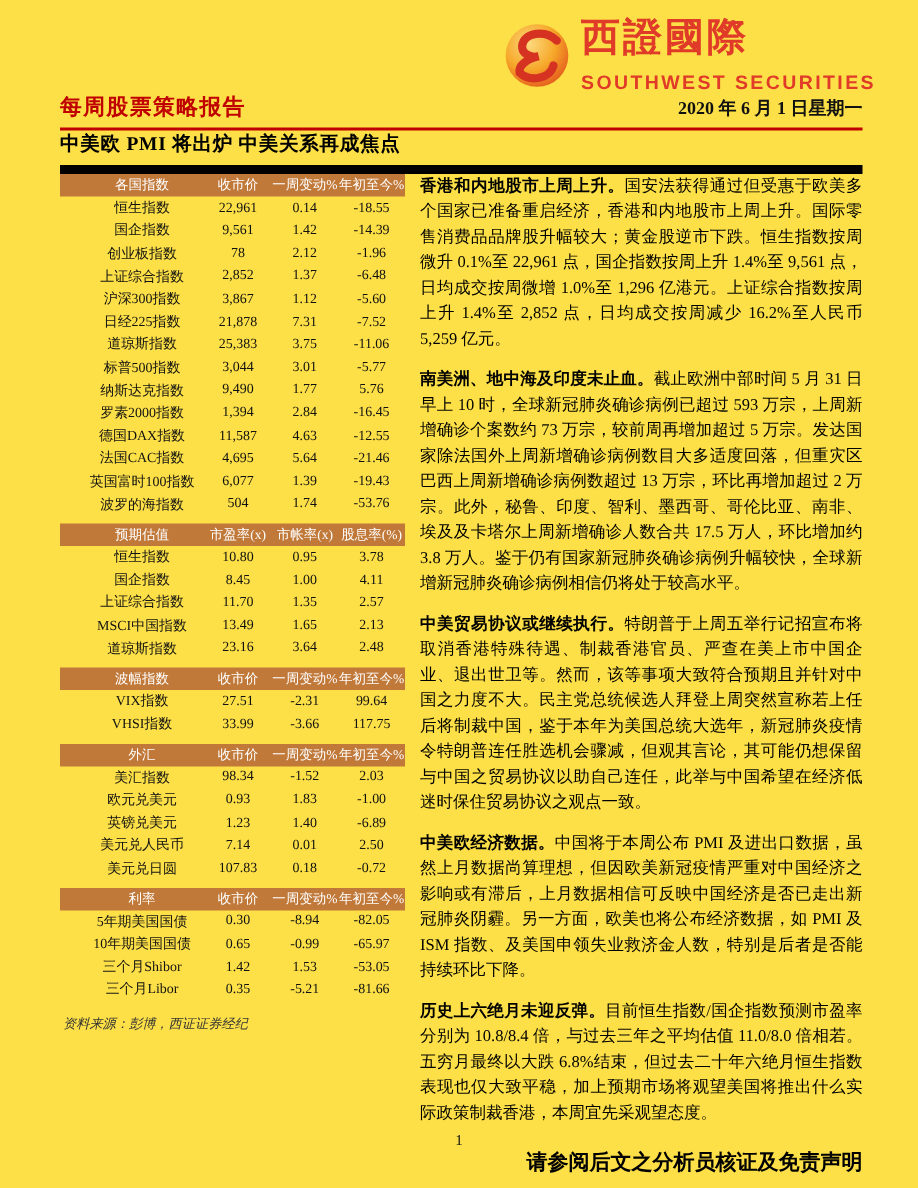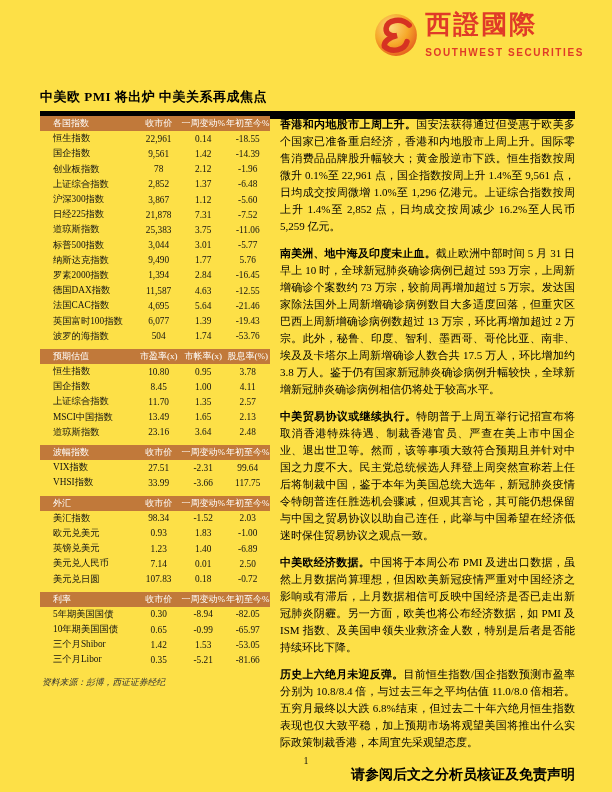"SOUTHWEST SECURITIES" .logo-en { font-size: 10px -> 13px }
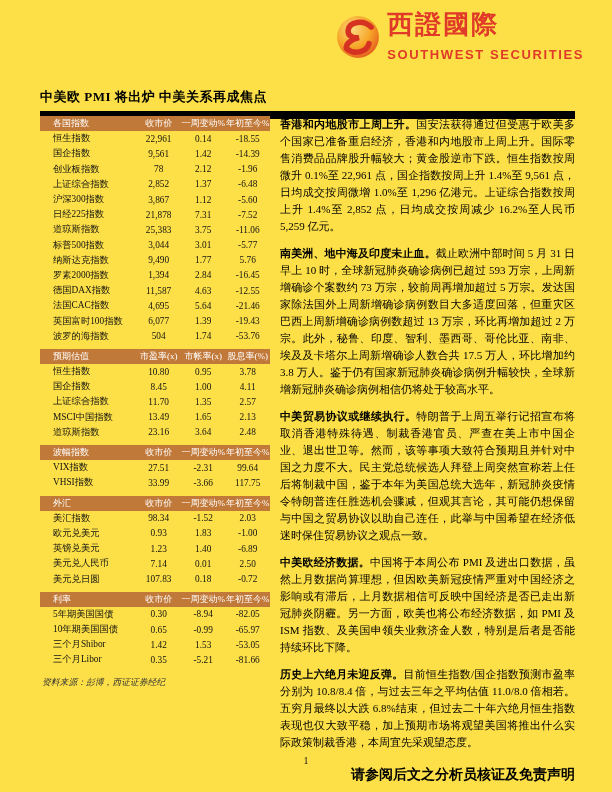"每周股票策略报告" div.title-row { html: none -> <div> <span>每周股票策略报告</span> <span>2020 年 6 月 1 日星期一</span> </div> }
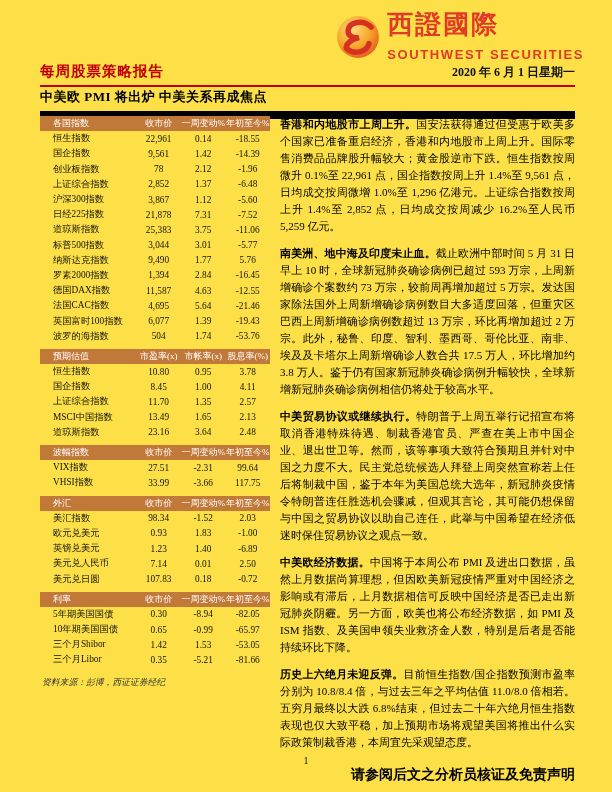"中美欧 PMI 将出炉 中美关系再成焦点" .headline-row { border-bottom: 8px solid #000000 -> 6px solid #000000 }
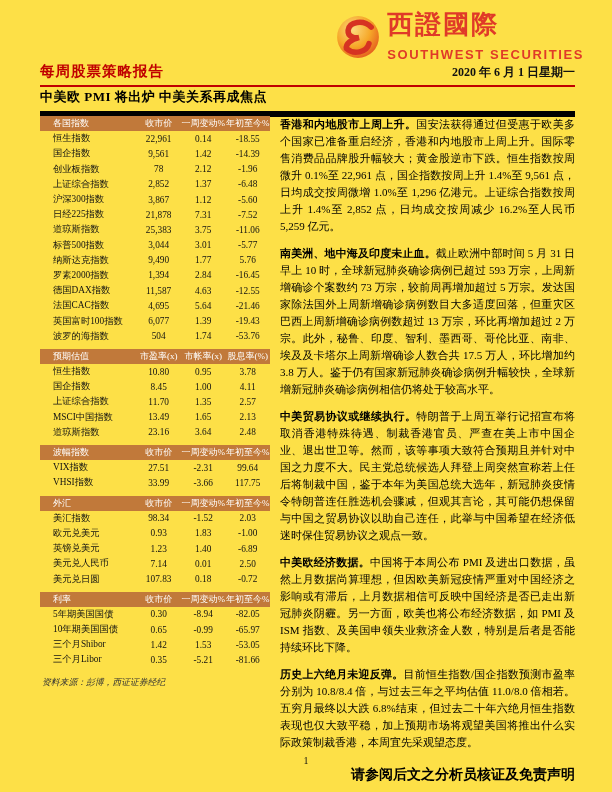"各国指数" .c-label { text-align: left -> center }
